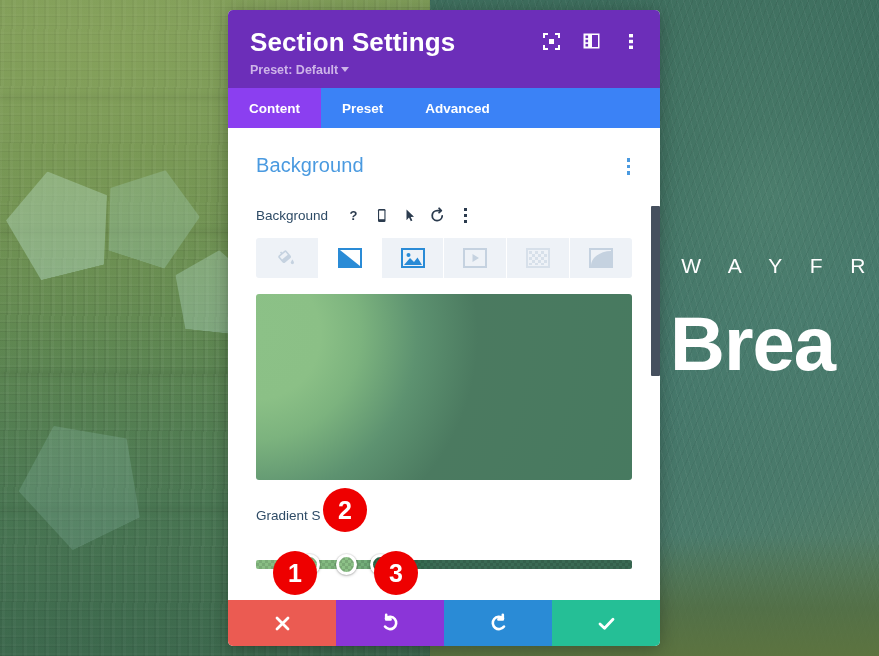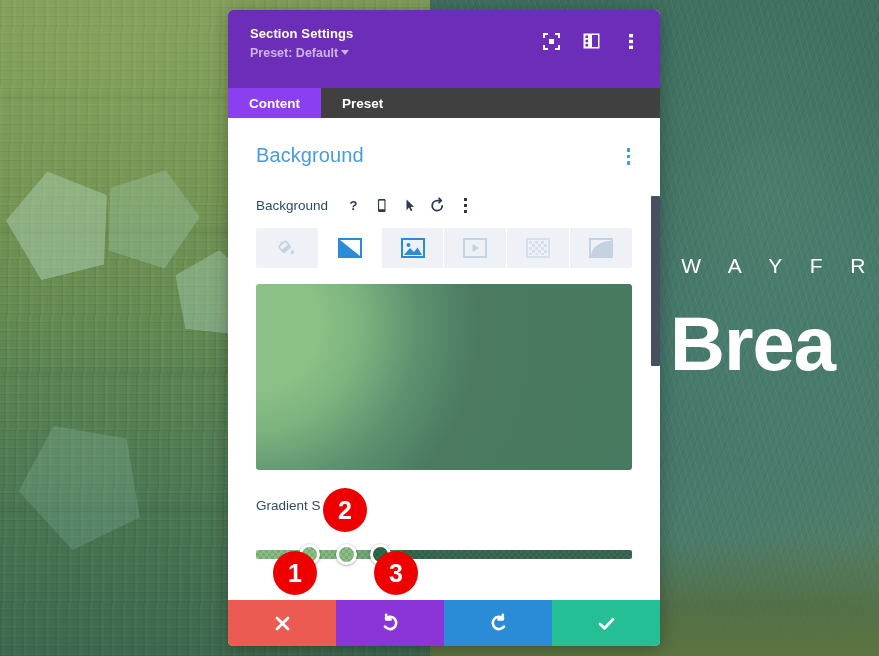"Section Settings" .modal-title { font-size: 13px -> 26px }
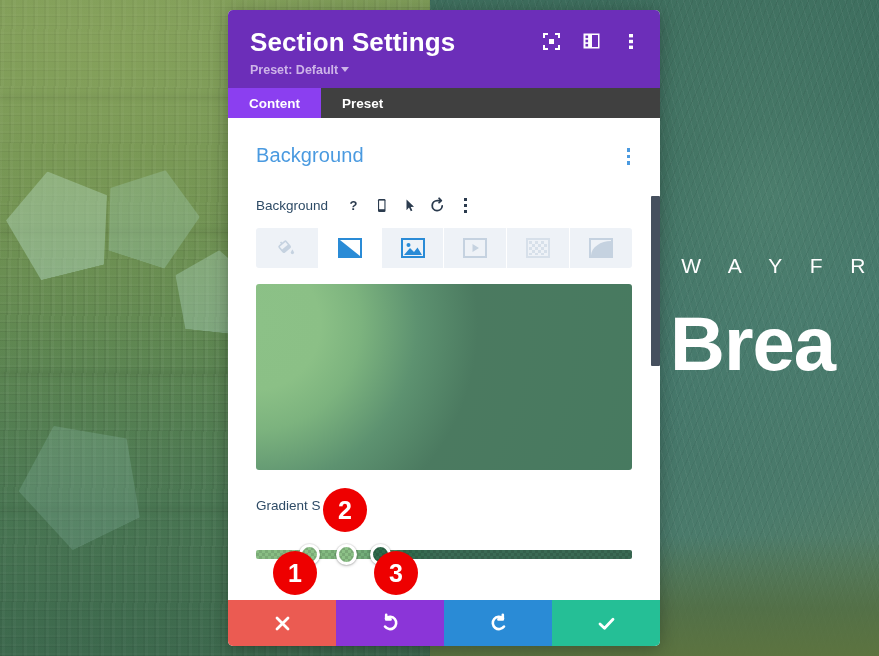"Content" .tabs { background: #404040 -> #3b82f6; height: 30px -> 40px }
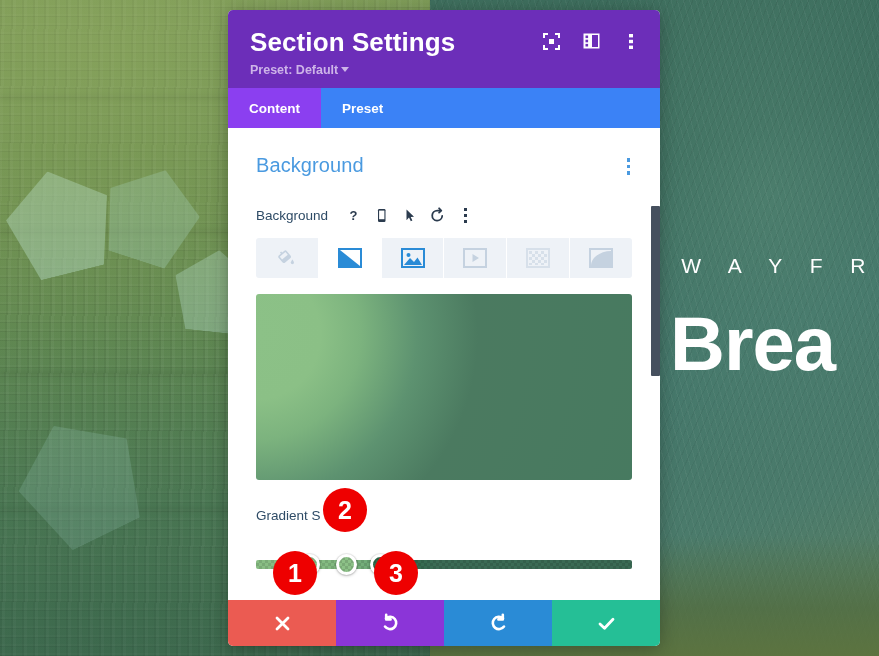"Advanced" div.tab { html: none -> <div> <span>Advanced</span> </div> }
